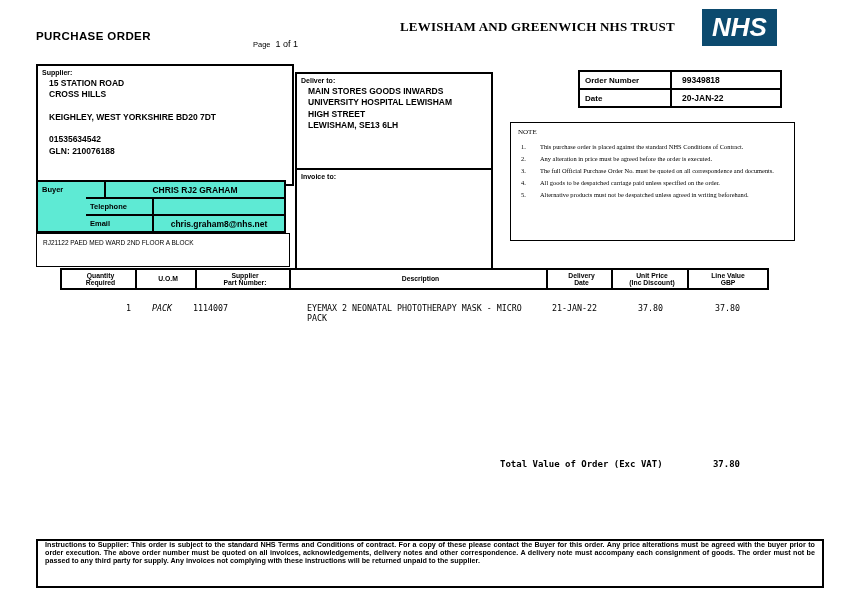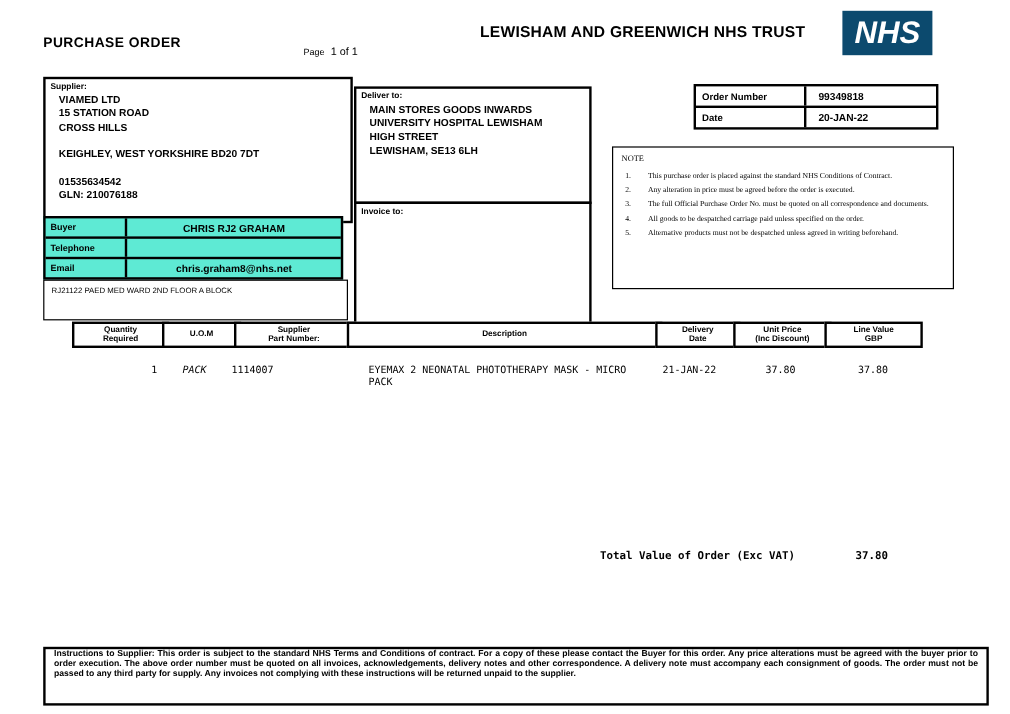"LEWISHAM AND GREENWICH NHS TRUST" #trust-name { font-family: none -> Liberation Serif, serif }
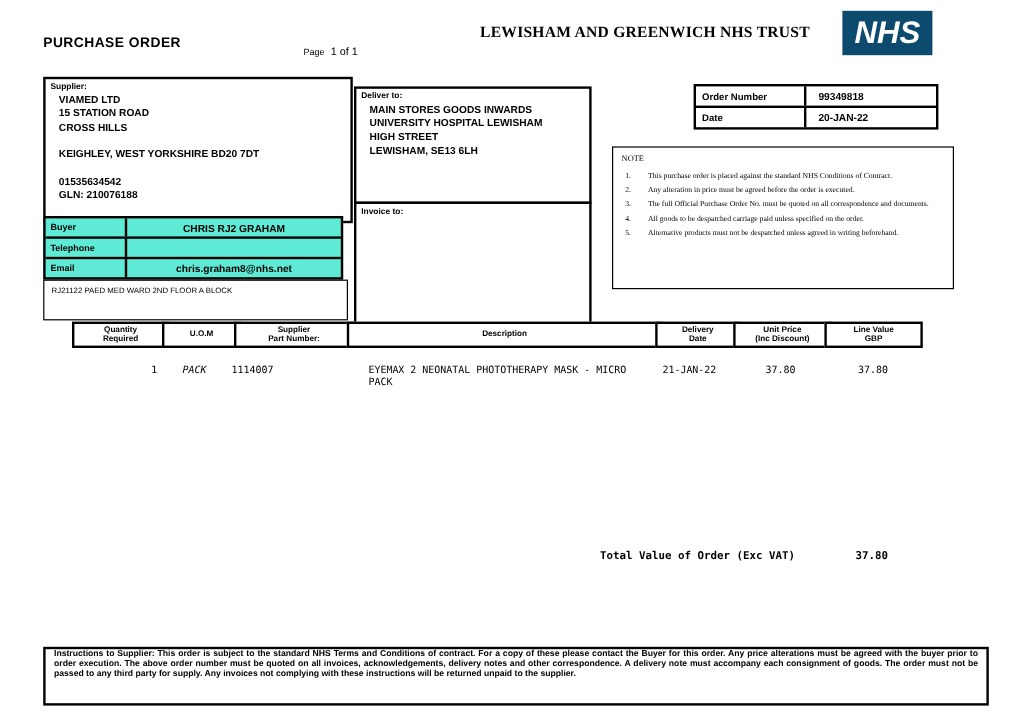"VIAMED LTD" div.addr { html: <div>VIAMED LTD</div> -> none }
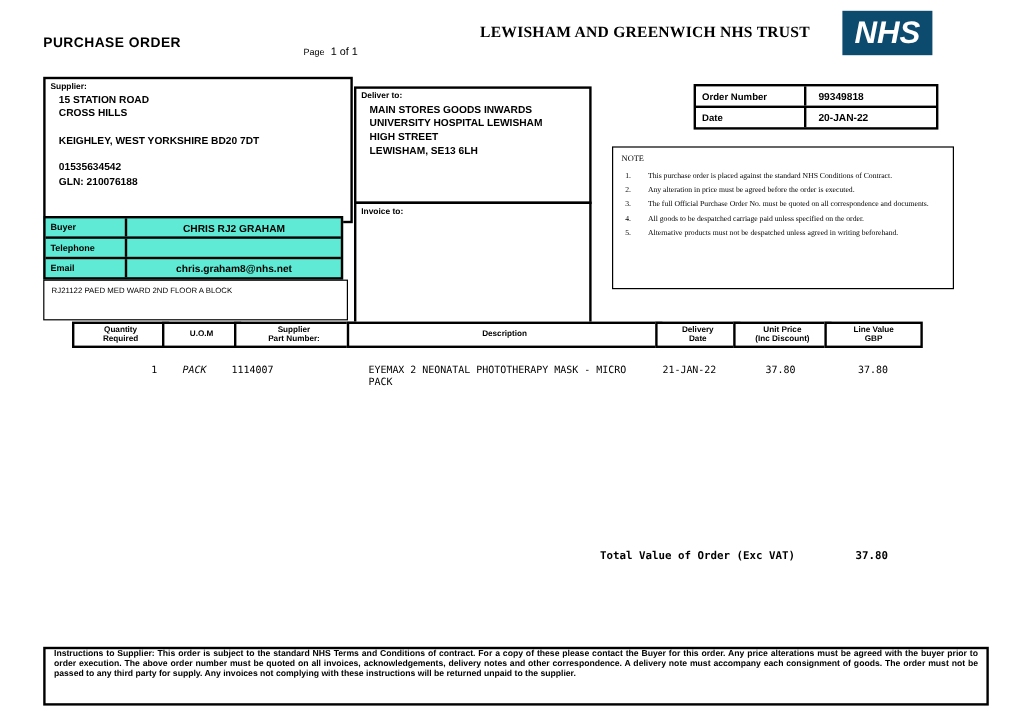"Telephone" .contact-row + .contact-row { margin-left: none -> 48px }
